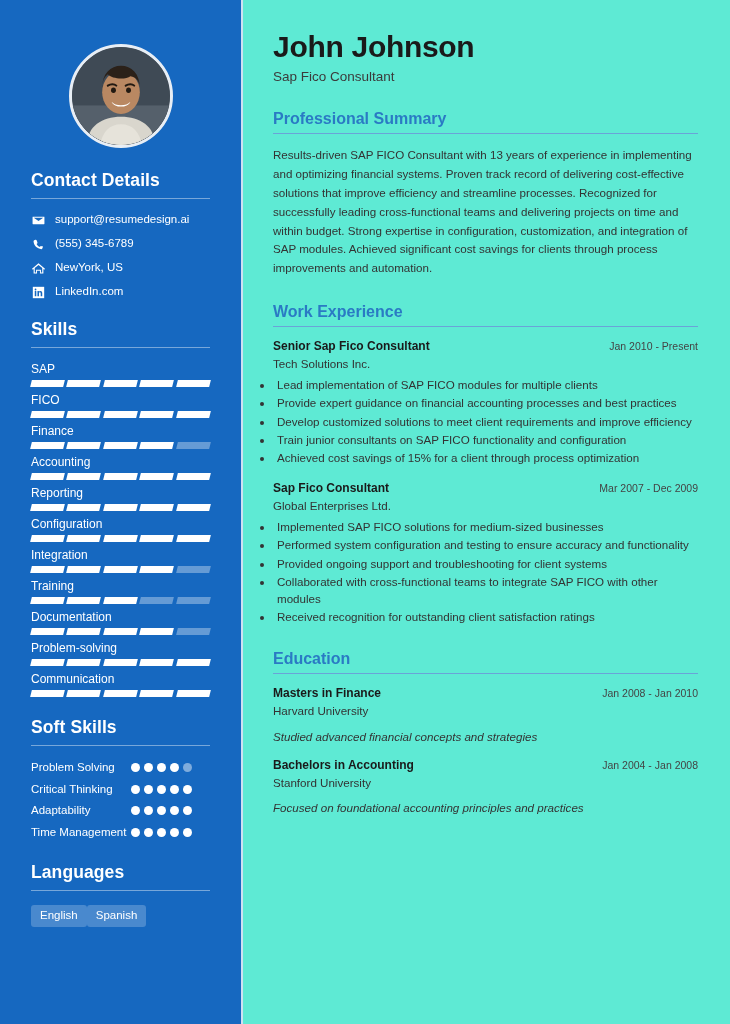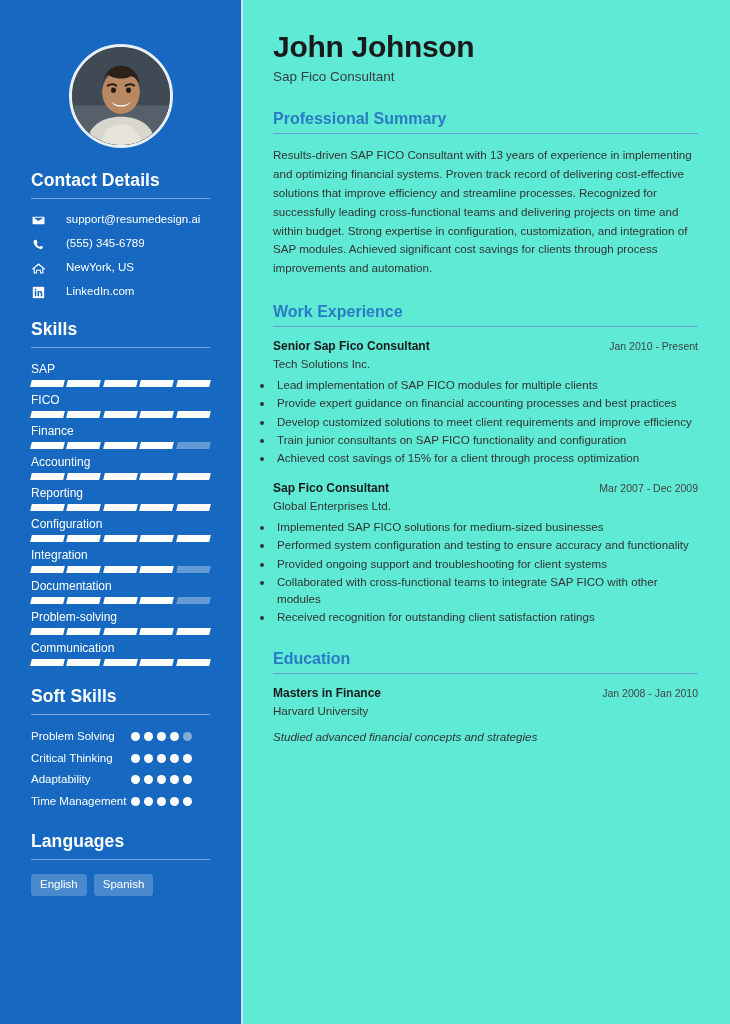"support@resumedesign.ai" .contact-item { gap: 21px -> 10px }
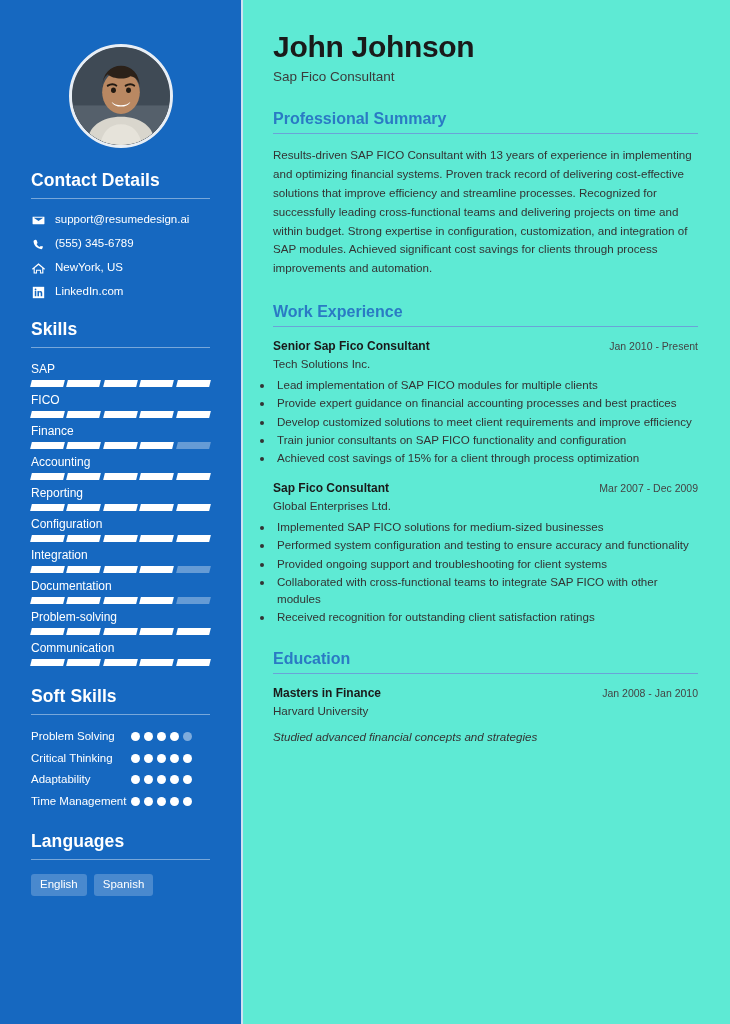"Training" div.skill-row { html: none -> <div> <div>Training</div> <div> <span></span> <span></span> <span></span> <span></span> <span></span> </div> </div> }
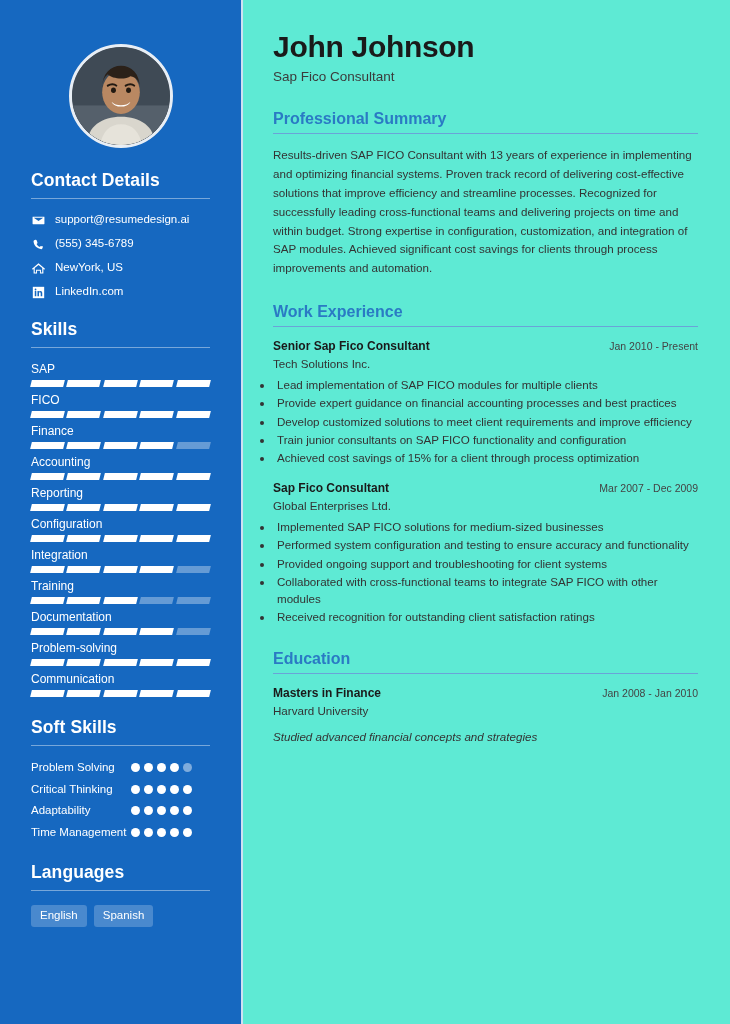"Bachelors in Accounting" div.edu-entry { html: none -> <div> <div> <div>Bachelors in Accounting</div> <div>Jan 2004 - Jan 2008</div> </div> <div>Stanford University</div> <div>Focused on foundational accounting principles and practices</div> </div> }
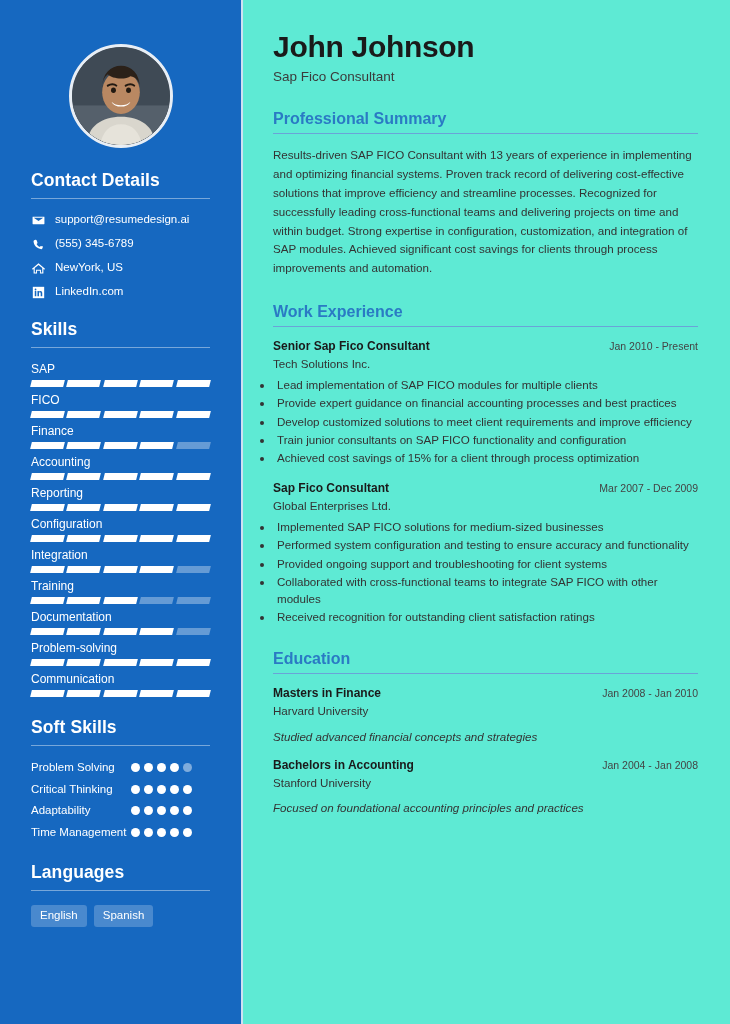"English" .lang-chips { gap: 7px -> none }
